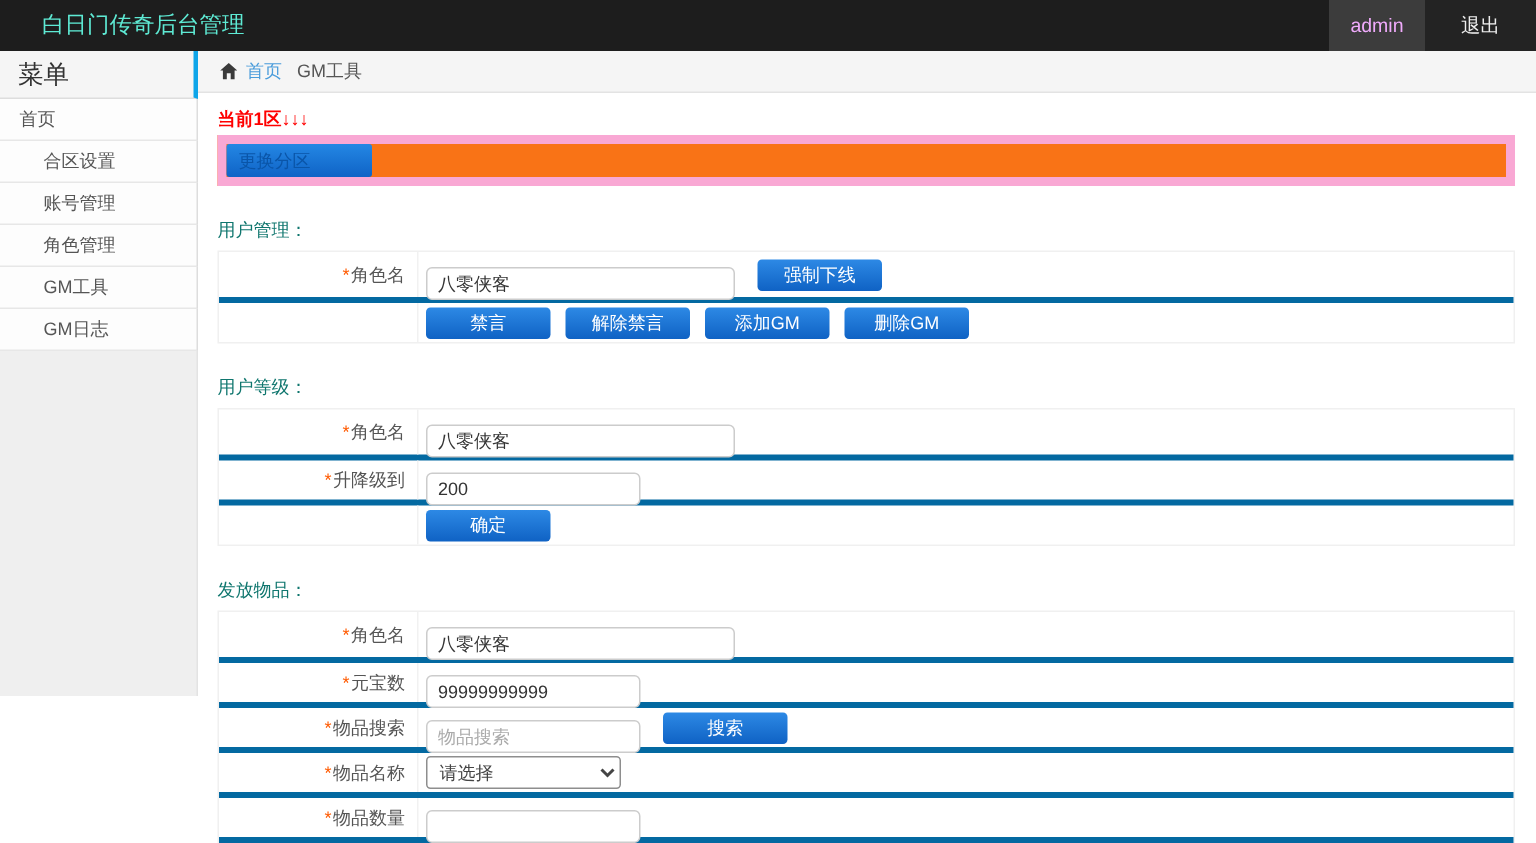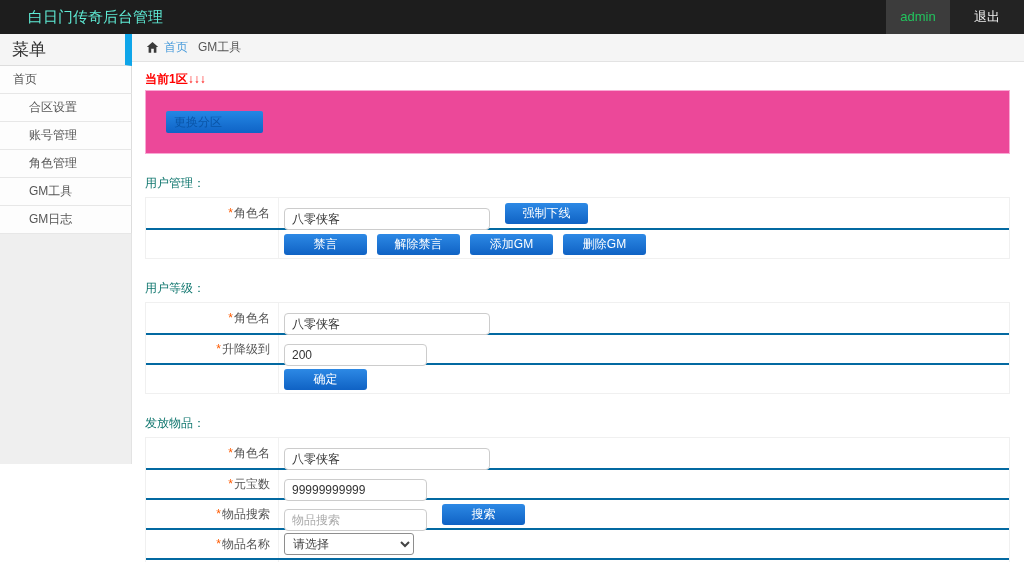"admin" .topbar-user { color: #22c55e -> #f0abfc }
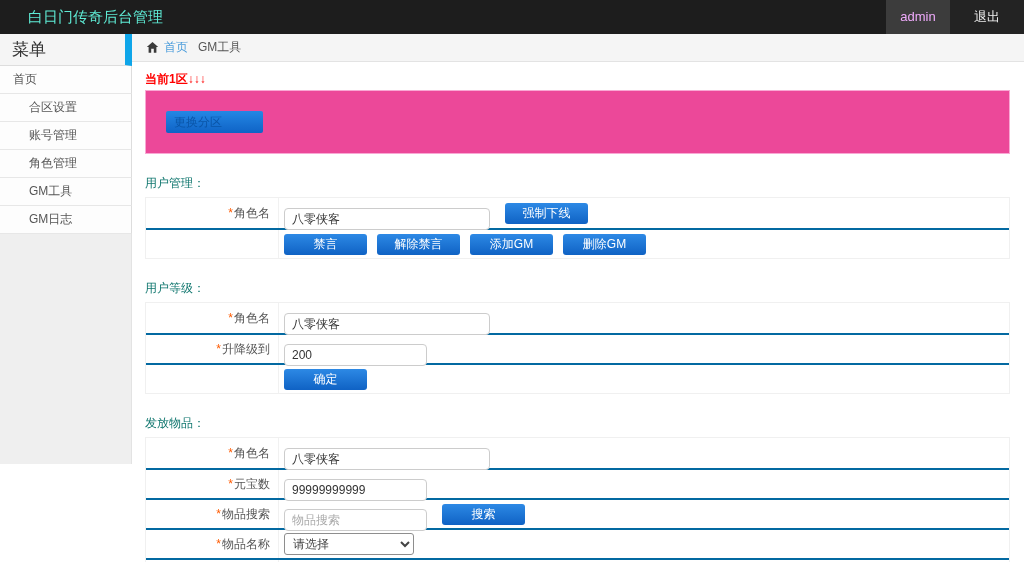"菜单" .menu-header { border-right: 7px solid #0ea5e9 -> 3px solid #0ea5e9 }
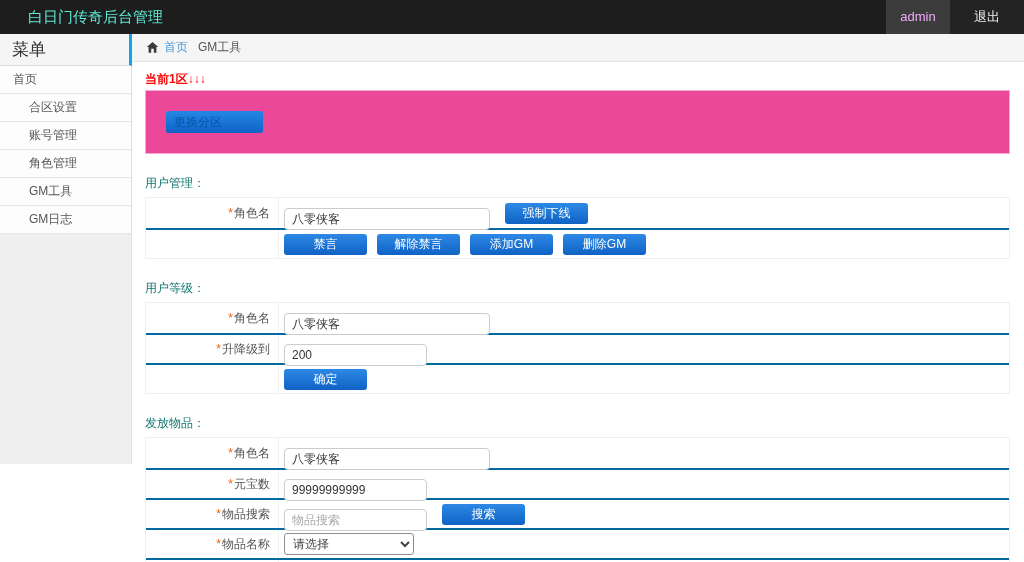"更换分区" .zone-box { background: #ec4899 -> #f97316; border: 1px solid #f9a8d4 -> 6px solid #f9a8d4; padding: 20px -> 0 }
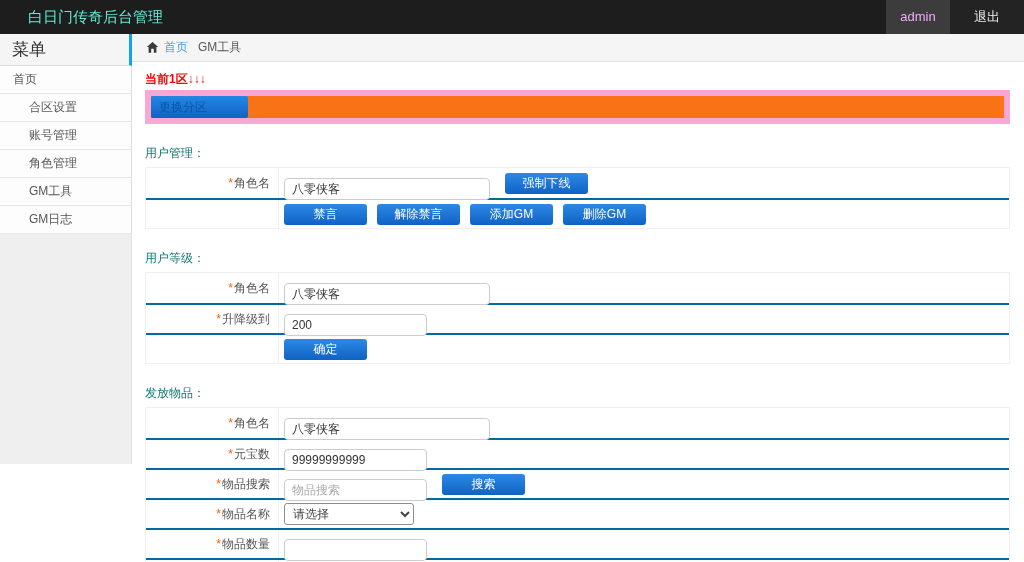"禁言" .frow + .frow { border-top: 2px solid #0369a1 -> 4px solid #0369a1 }
